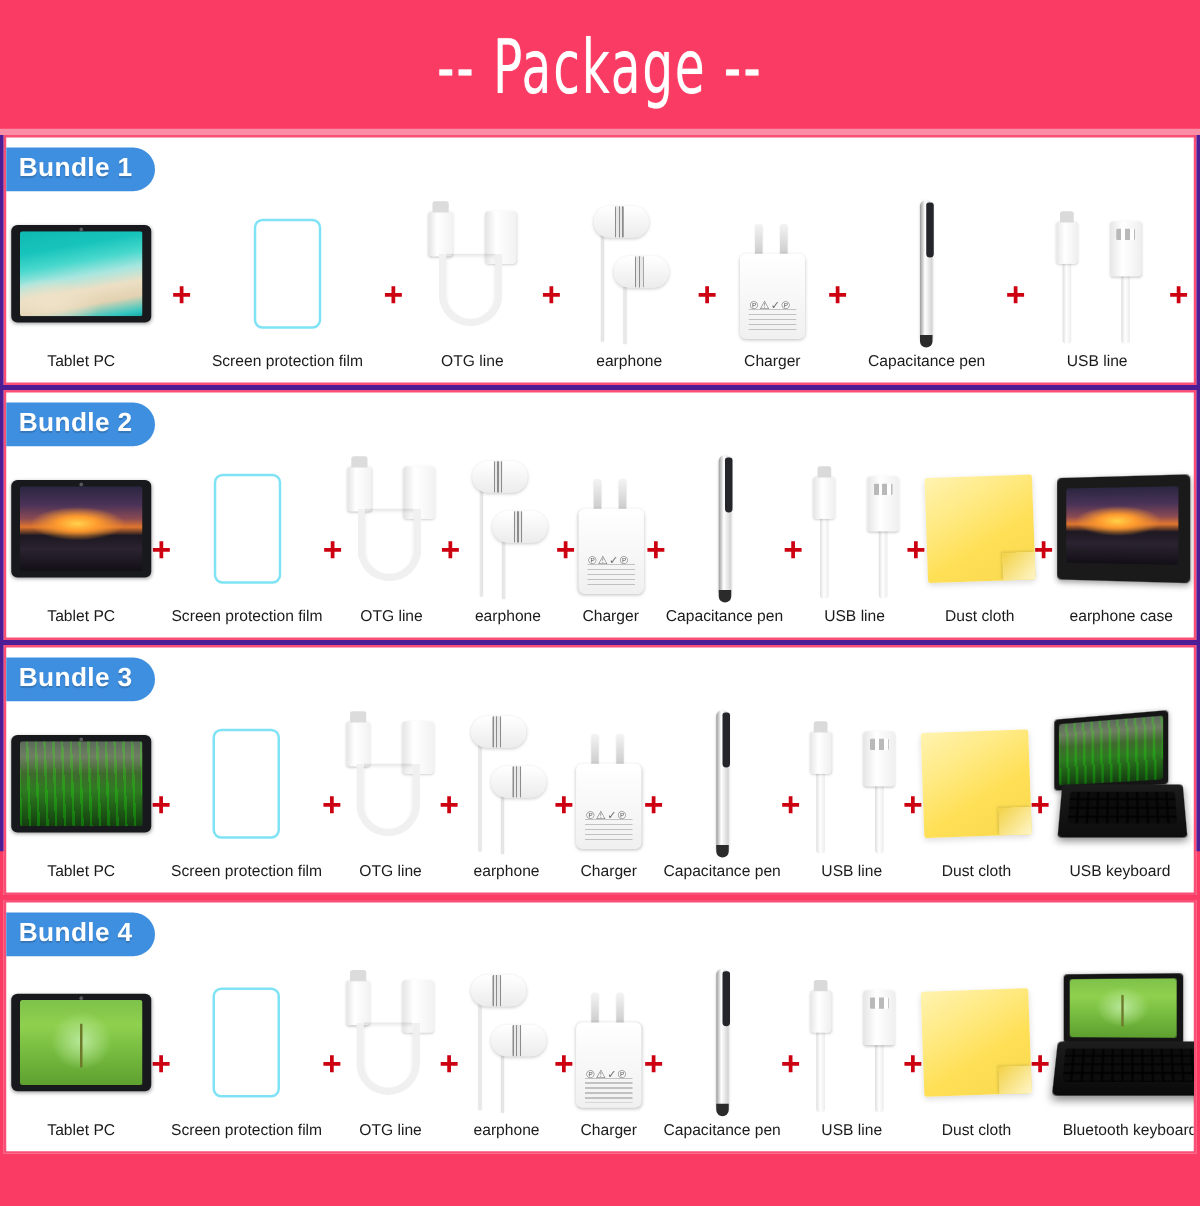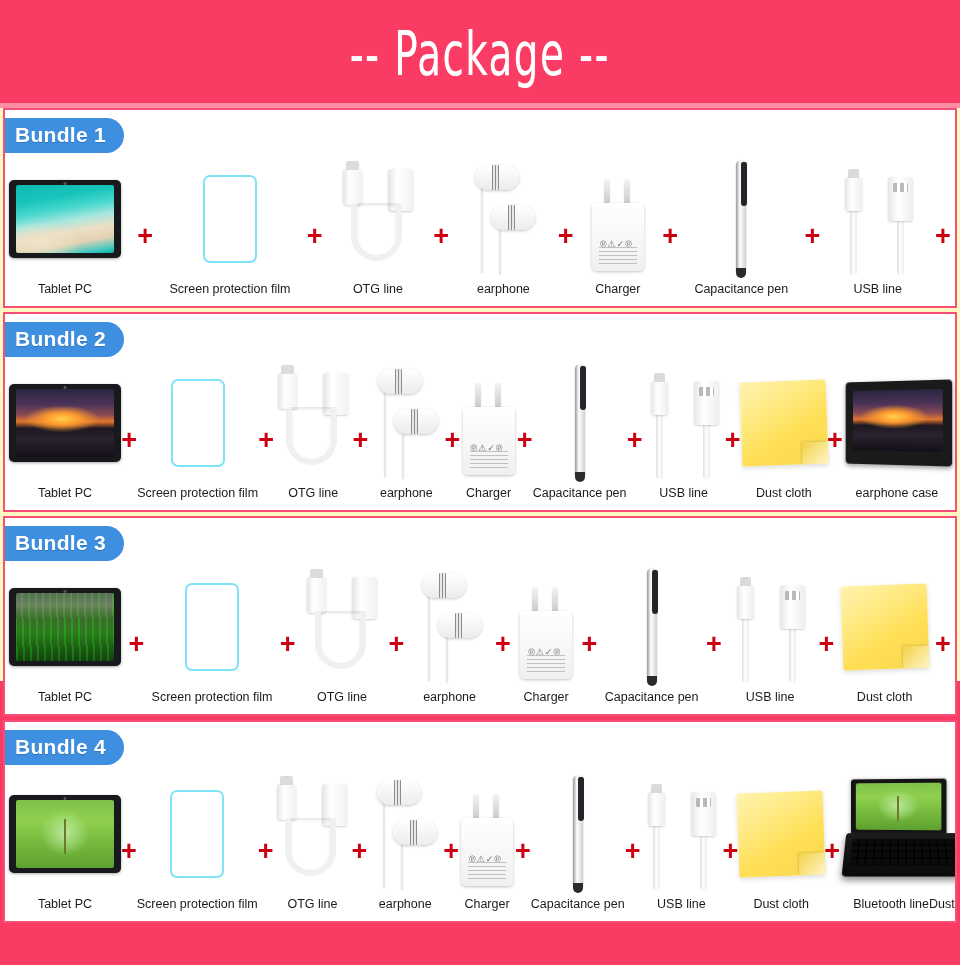"-- Package --" .page { background: #fef9c3 -> #4c1d95 }
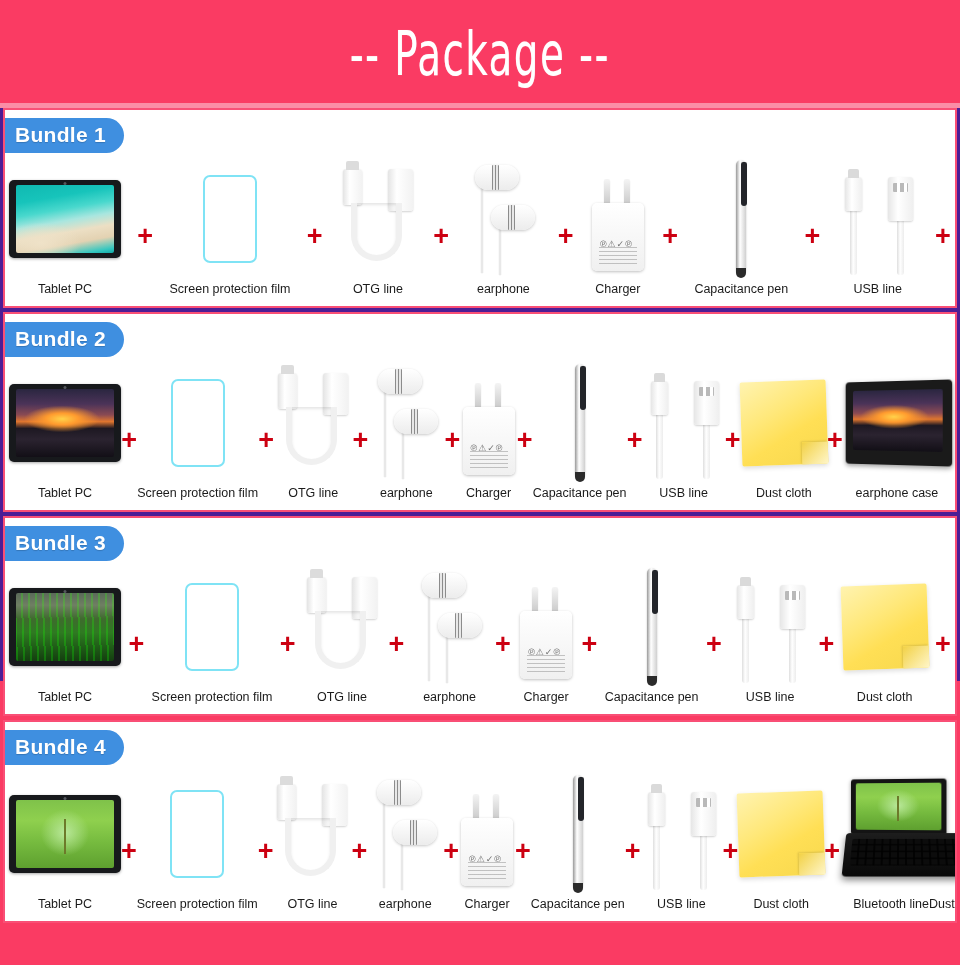"USB keyboard" div.item { html: none -> <div> <div> <div> <div> <div></div> </div> <div> <div></div> </div> </div> </div> <div>USB keyboard</div> </div> }
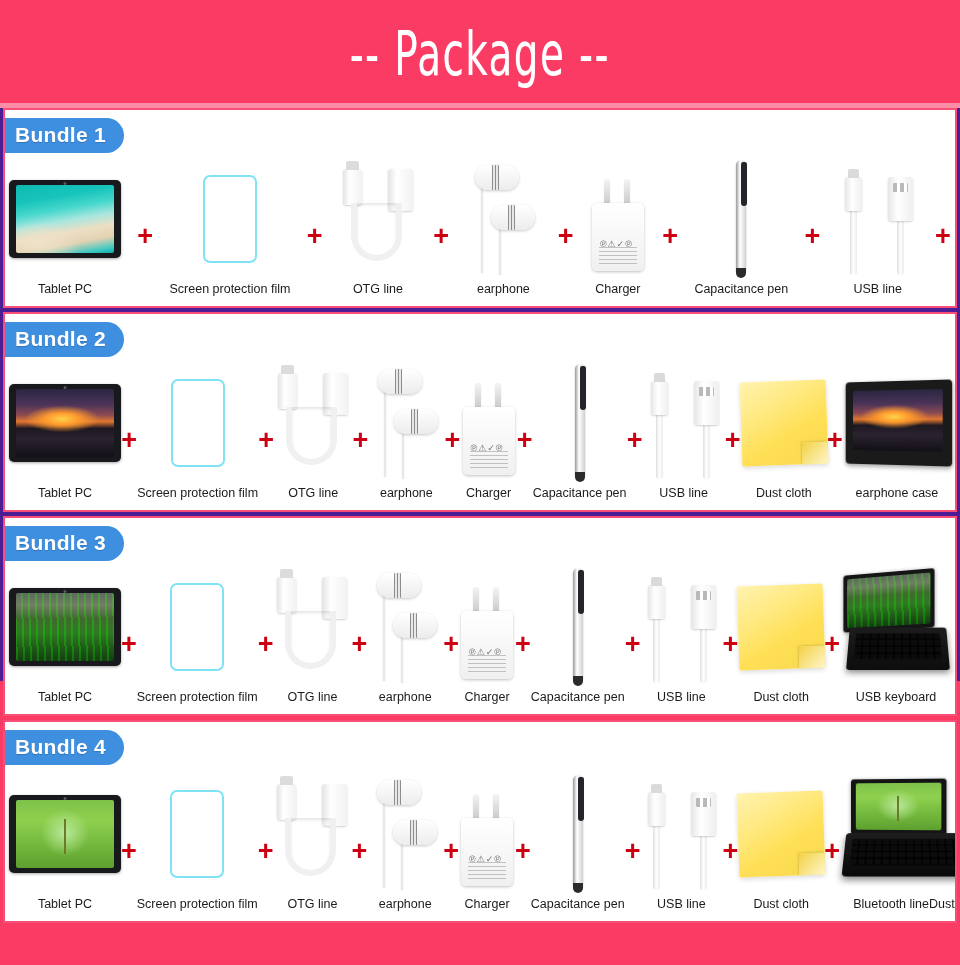"Bluetooth lineDust" div.caption { text: lineDust -> keyboard }
